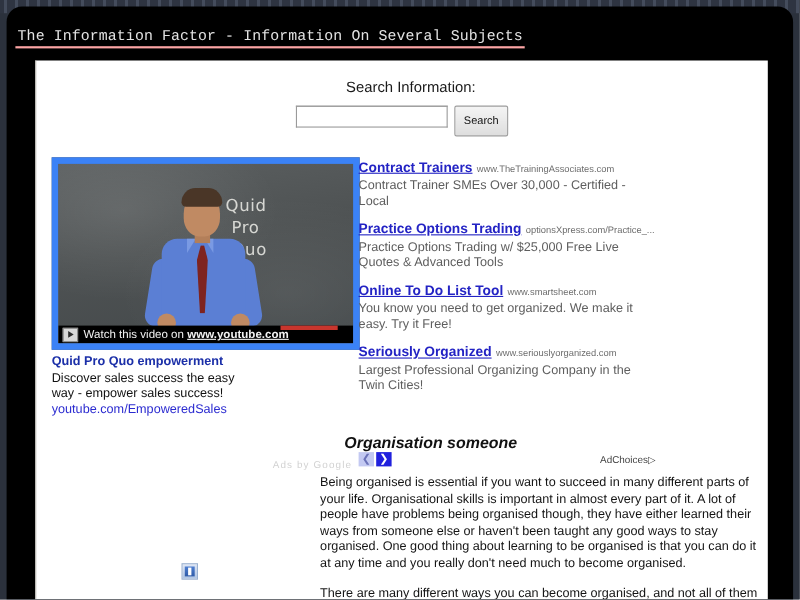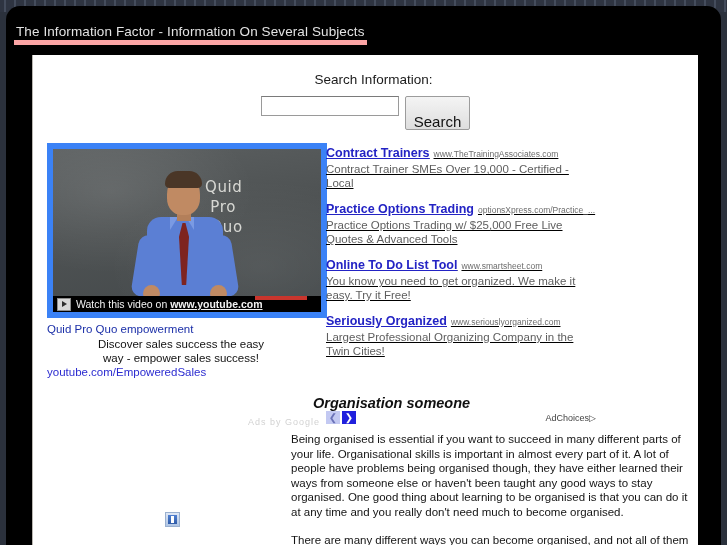"The Information Factor - Information" #titlebar span { border-bottom: 5px solid #fca5a5 -> 2px solid #fca5a5; font-family: none -> Liberation Mono, monospace }
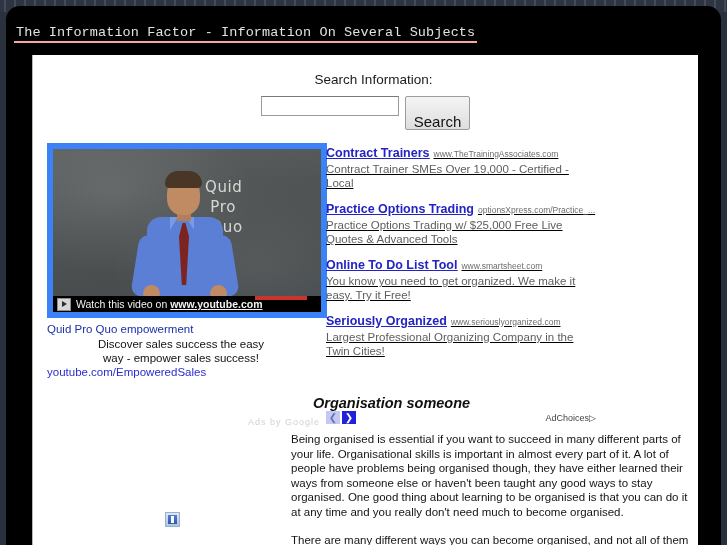"Search" #search-button { font-size: 15px -> 10px; height: 17px -> 28px; padding: 16px 8px -> 0 8px }
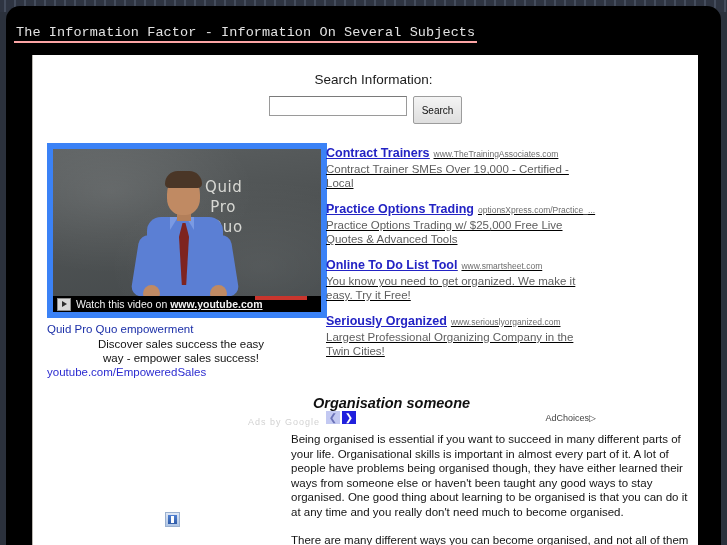"Contract Trainers" .ad { text-decoration: underline -> none }
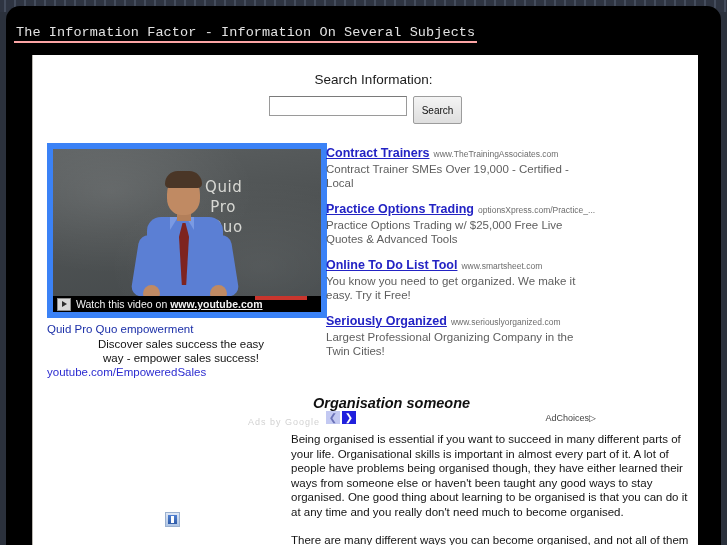"Contract Trainer SMEs Over 19,000" span.ad-desc { text: 19,000 -> 30,000 }
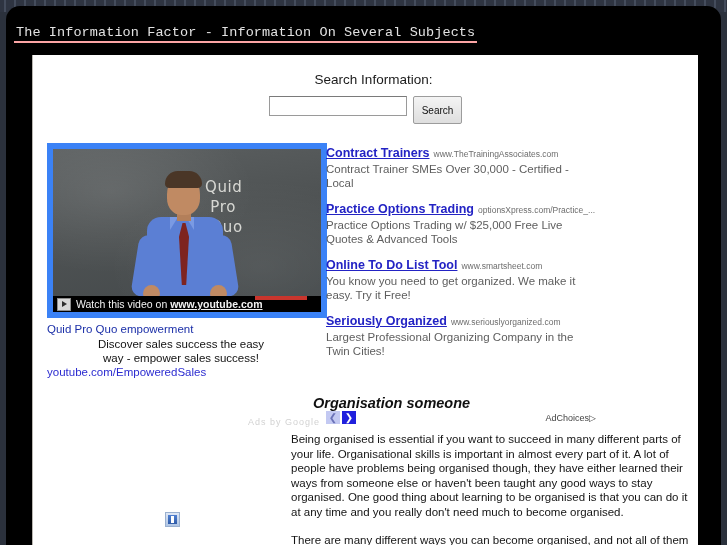"Quid Pro Quo empowerment" #video-title { font-weight: normal -> bold }
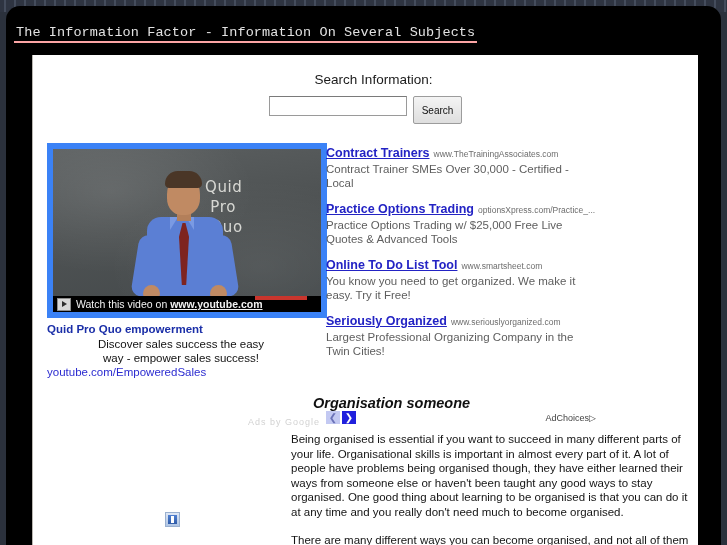"Discover sales success the easy" .video-desc { text-align: center -> none }
